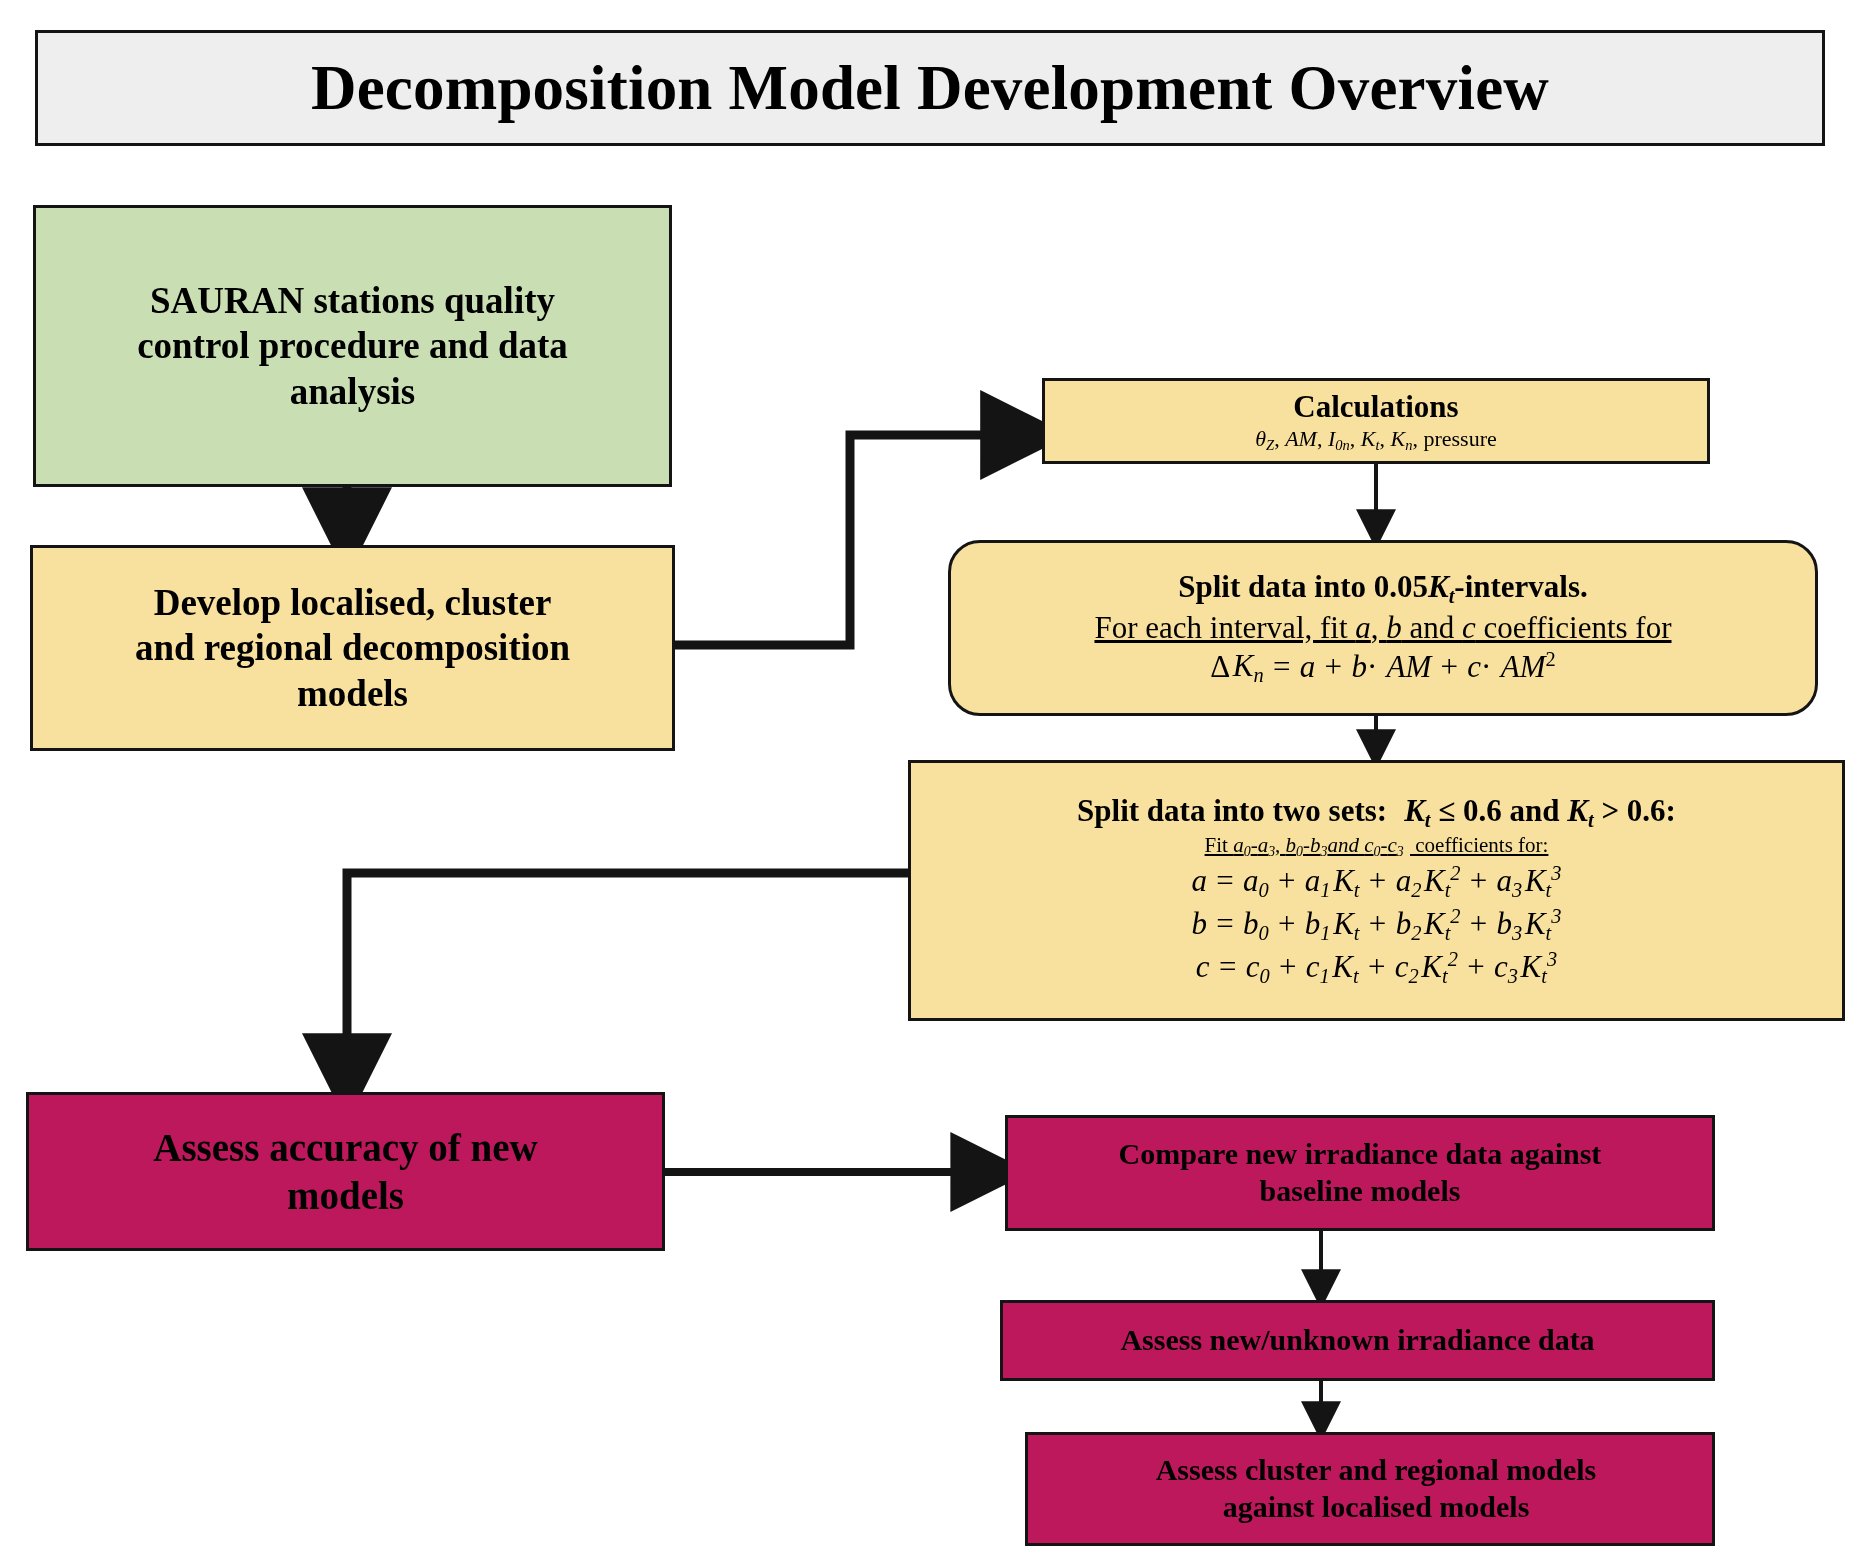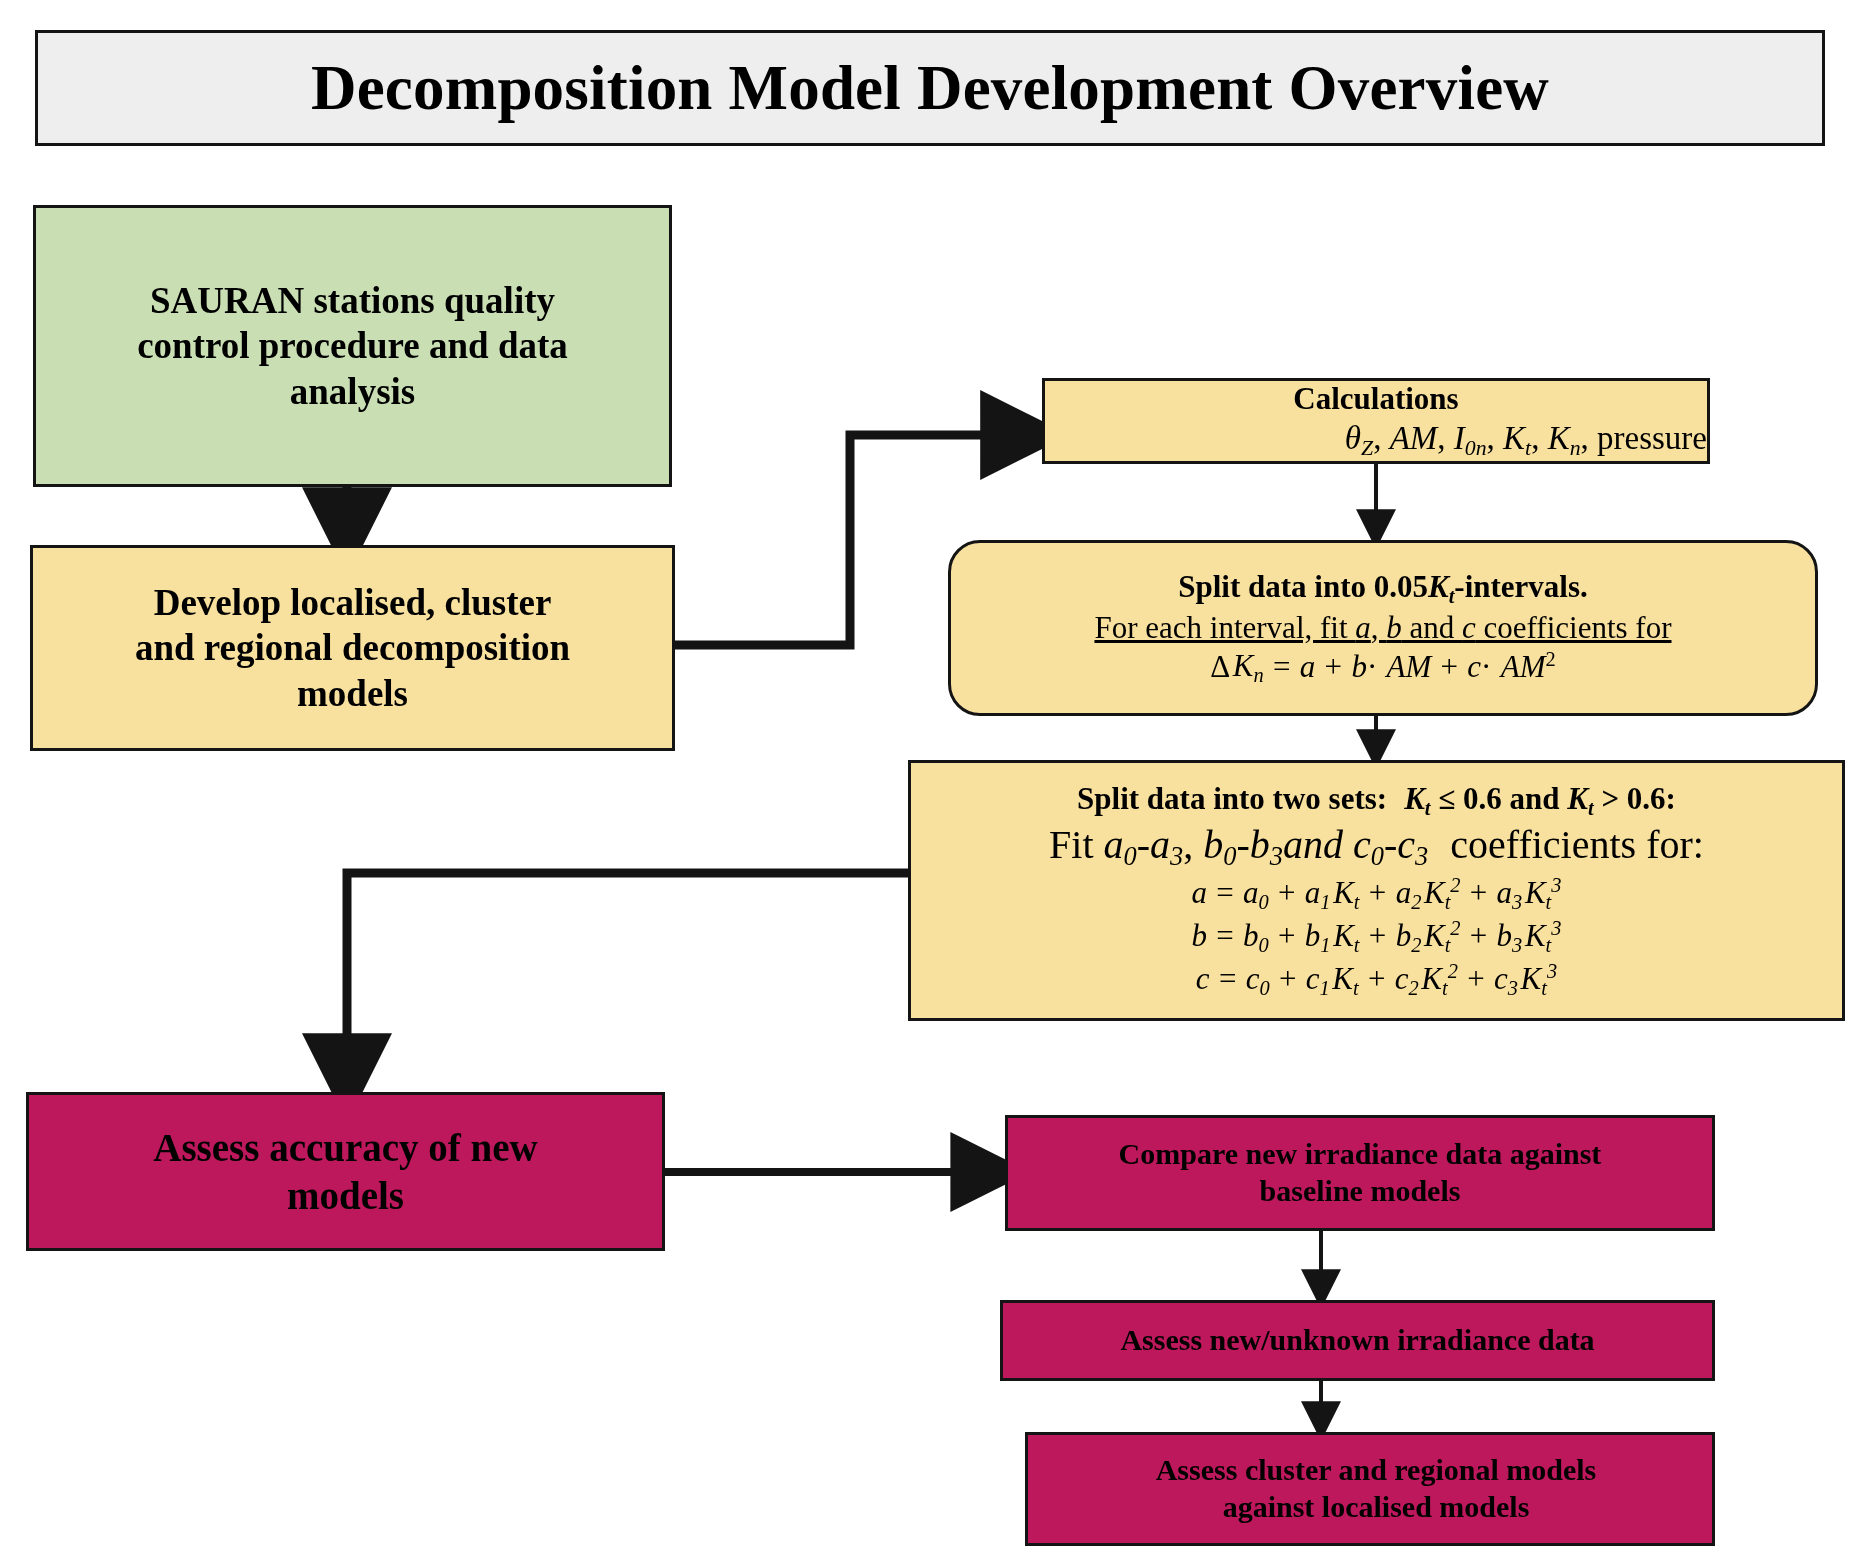"θZ, AM, I0n, Kt, Kn," #node-calculations .ln-math { font-size: 33px -> 22px; text-align: right -> none }
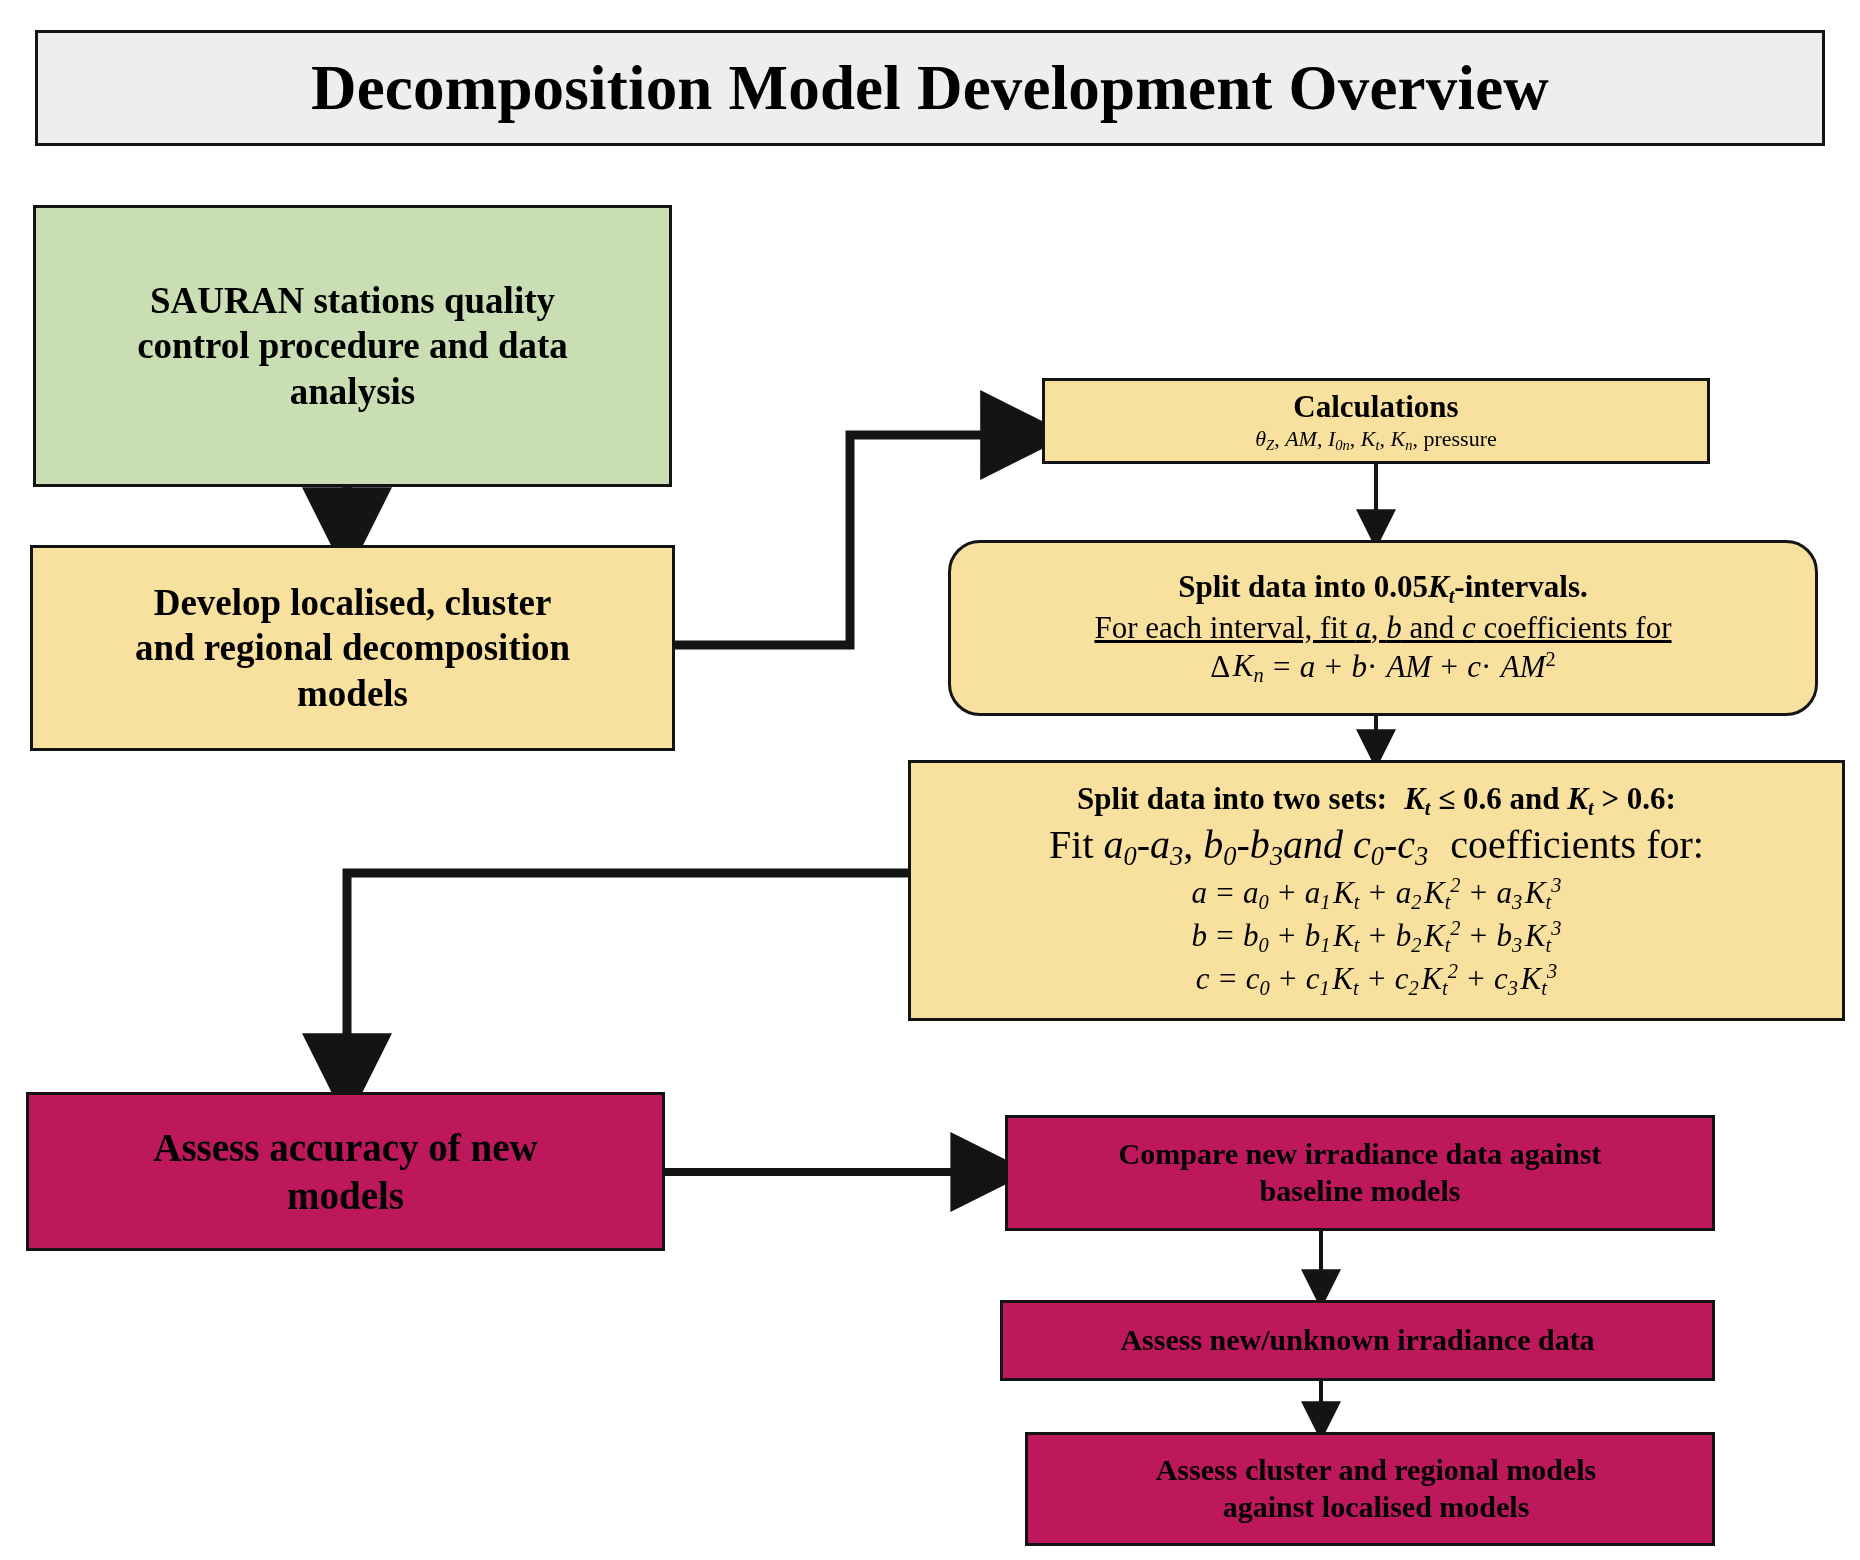"Fit a0-a3, b0-b3and c0-c3 coefficients" #node-split-sets .ln-sub { font-size: 40px -> 21px; text-decoration: none -> underline }
